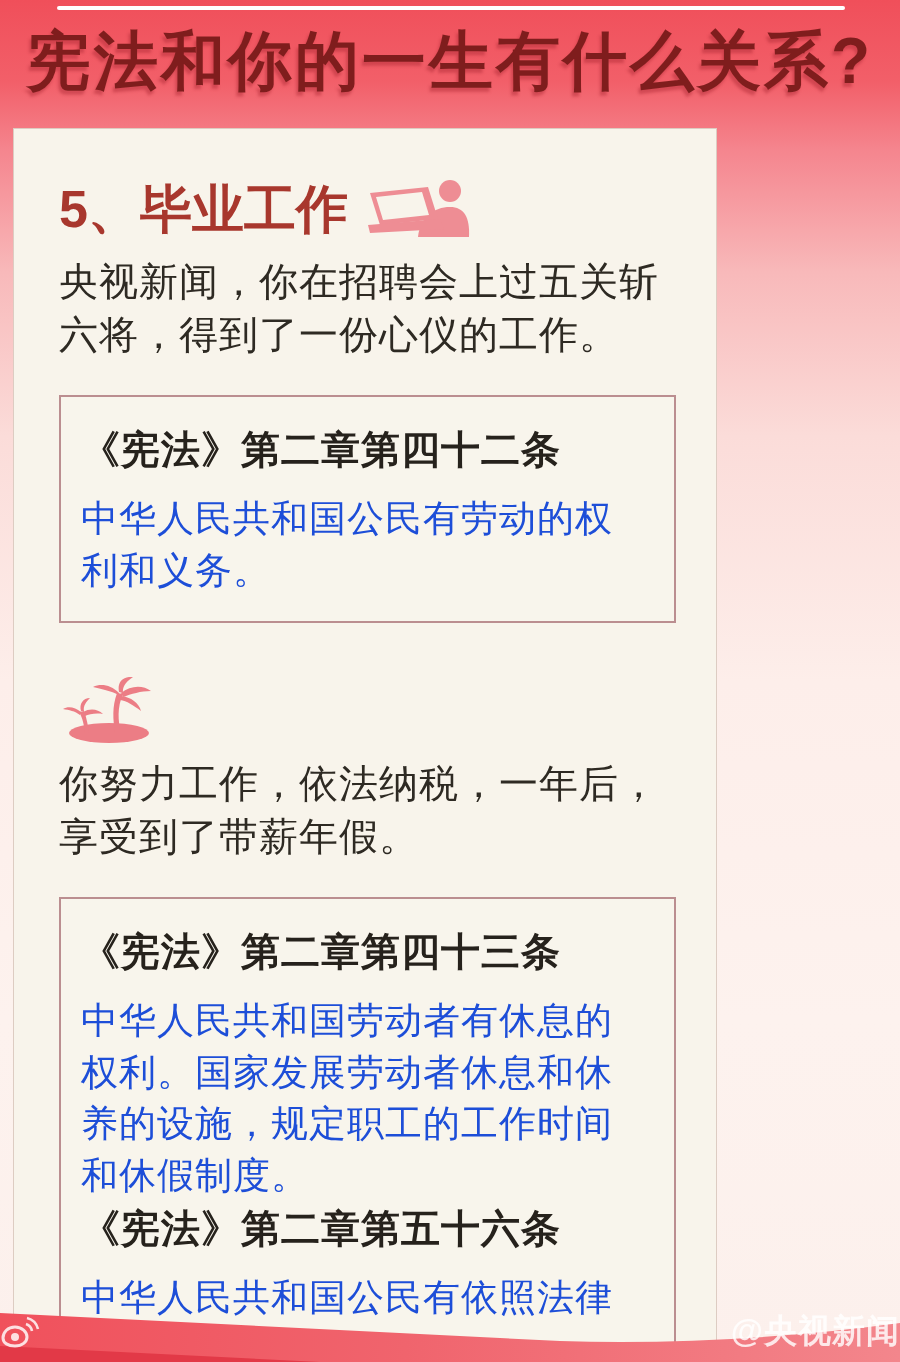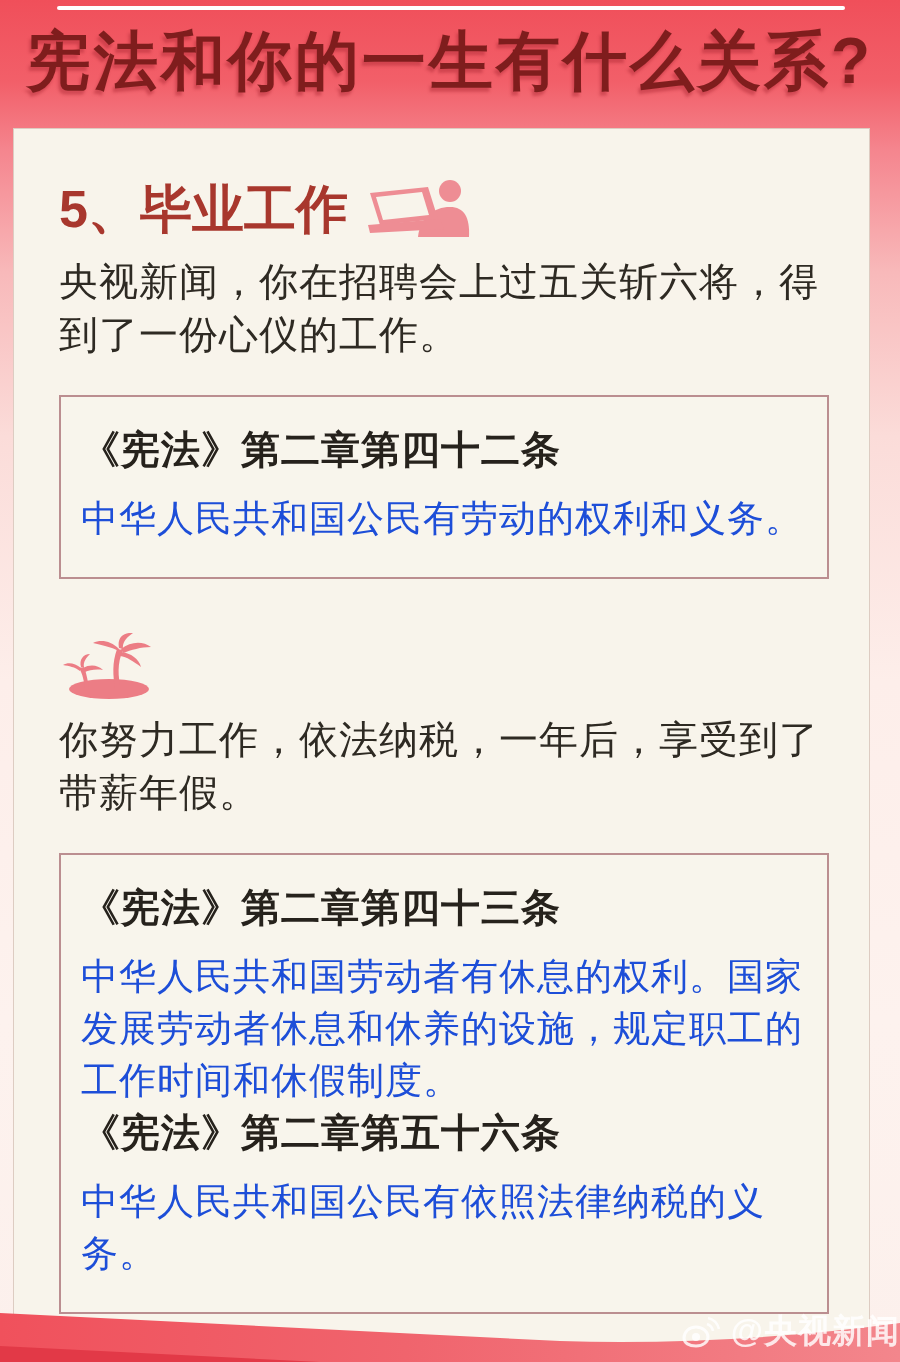"5、毕业工作" .card { width: 857px -> 704px }
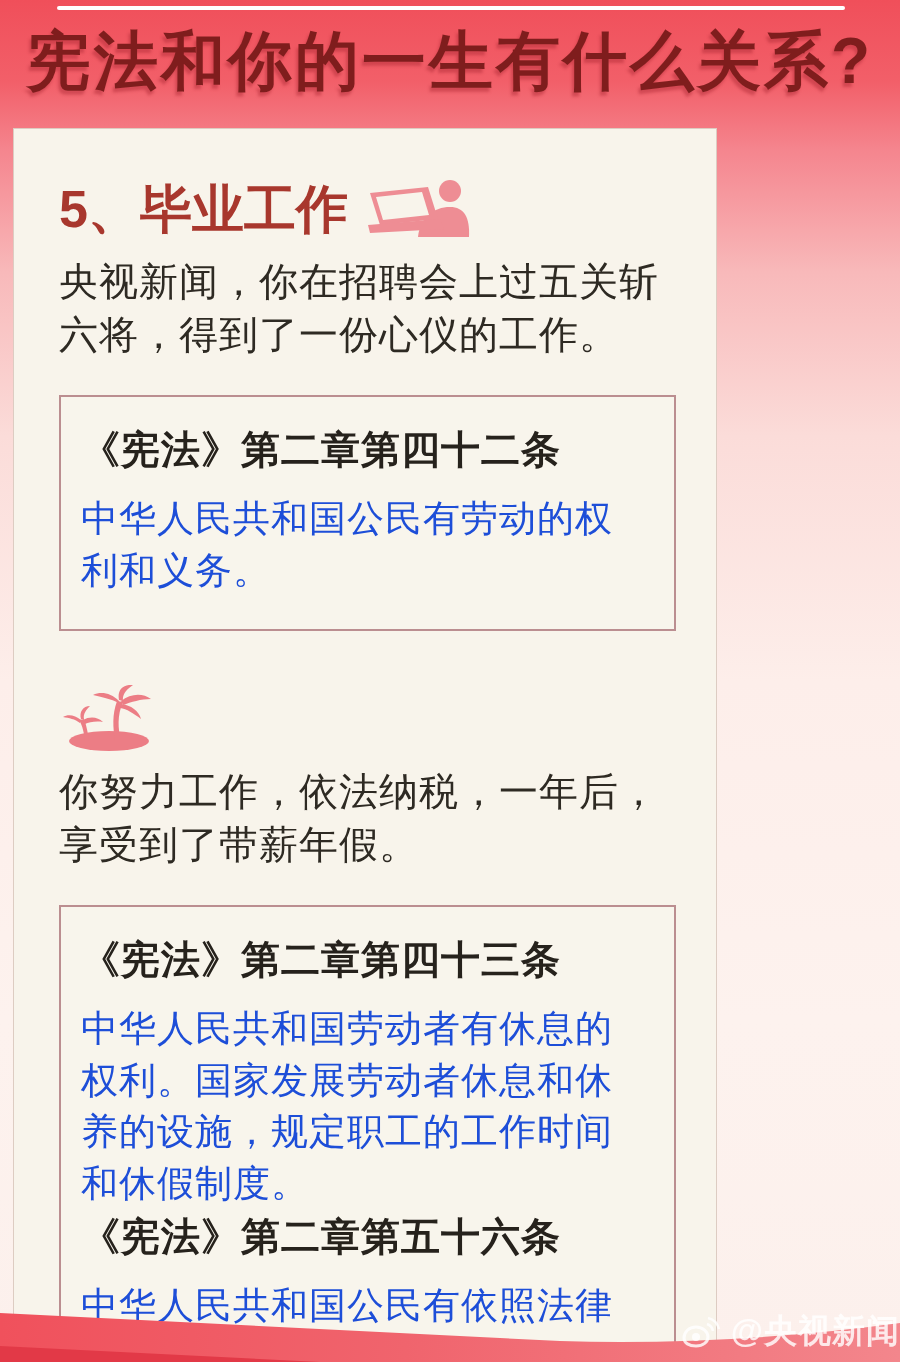"《宪法》第二章第四十二条" .article-box { padding: 26px 24px 32px 20px -> 26px 24px 24px 20px }
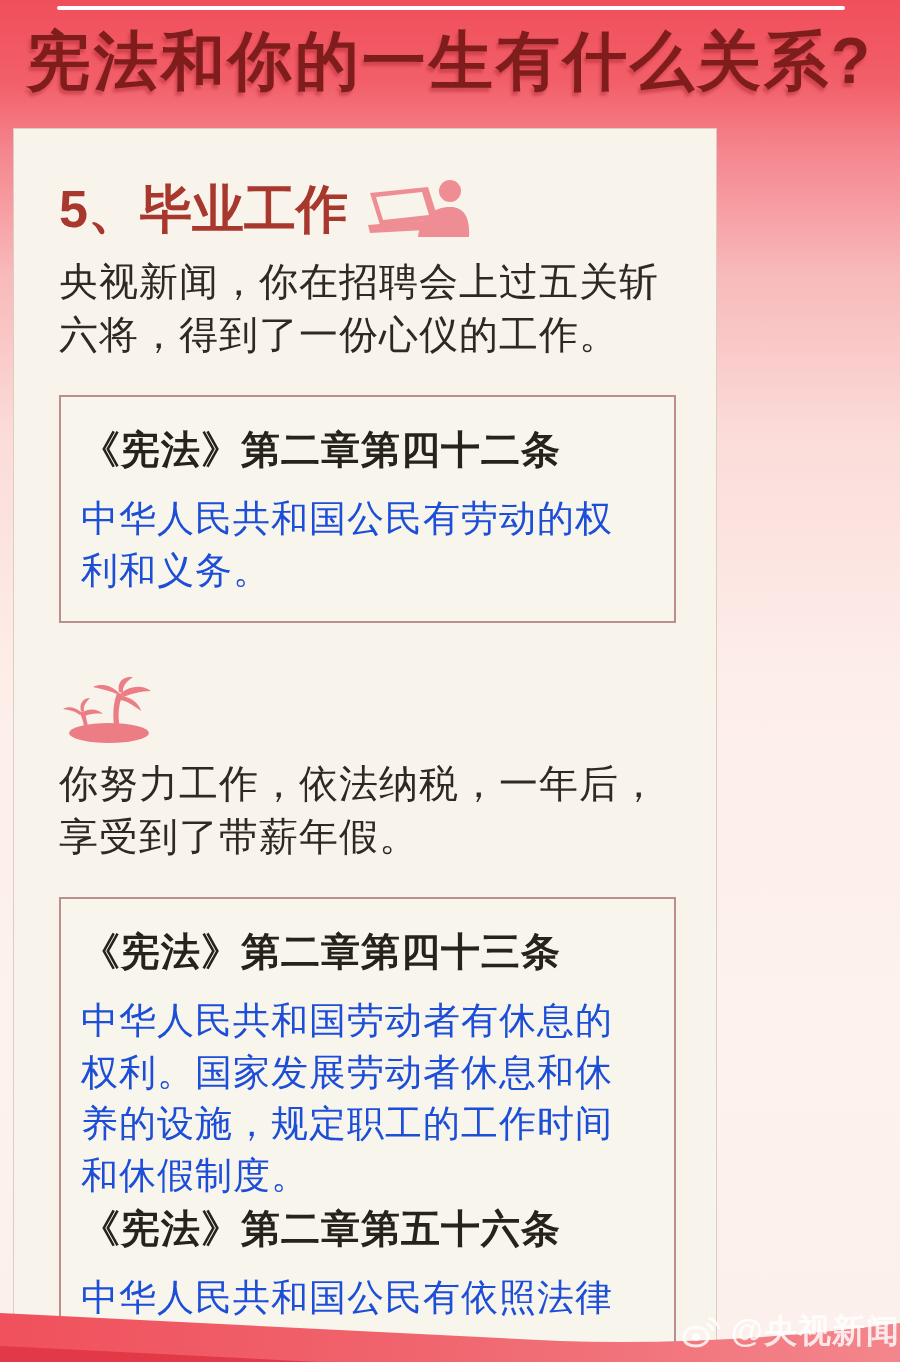"@央视新闻" .watermark { justify-content: flex-end -> space-between }
